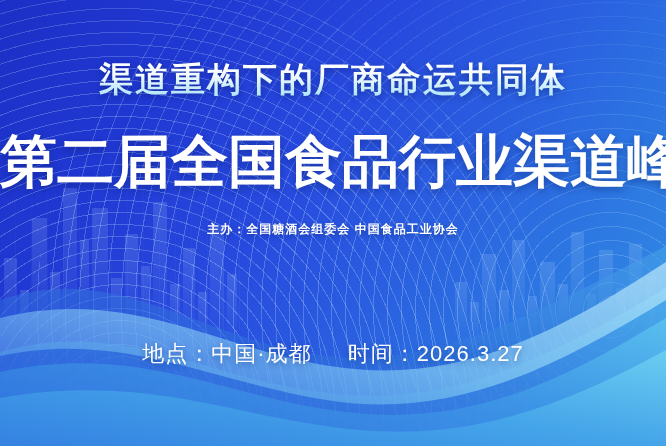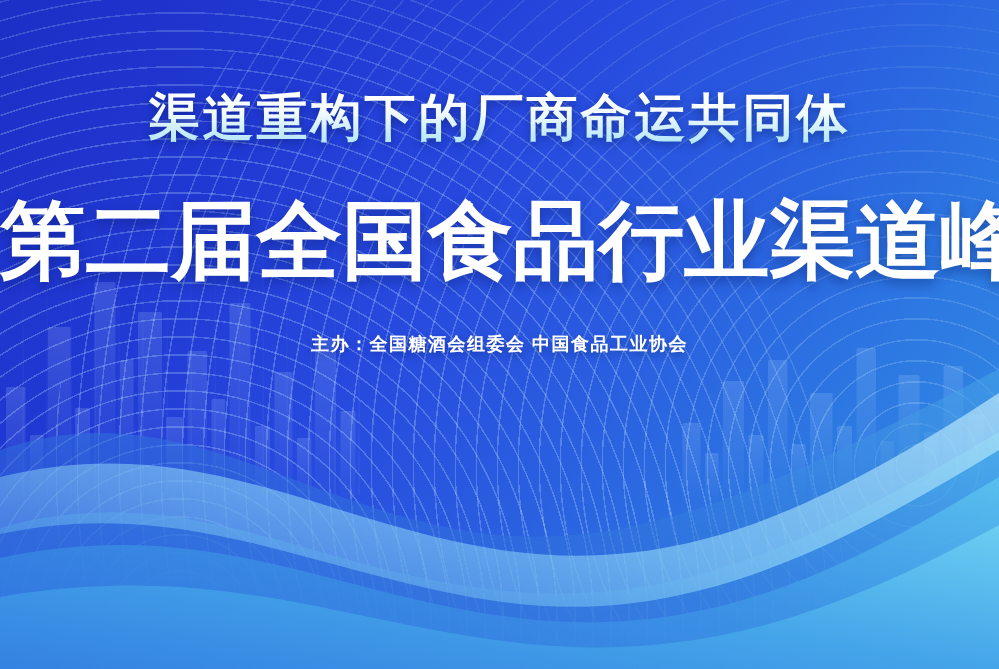"地点：中国·成都 时间：2026.3.27" div.footer-line { html: none -> <div> <span>地点：中国·成都</span> <span></span> <span>时间：2026.3.27</span> </div> }
